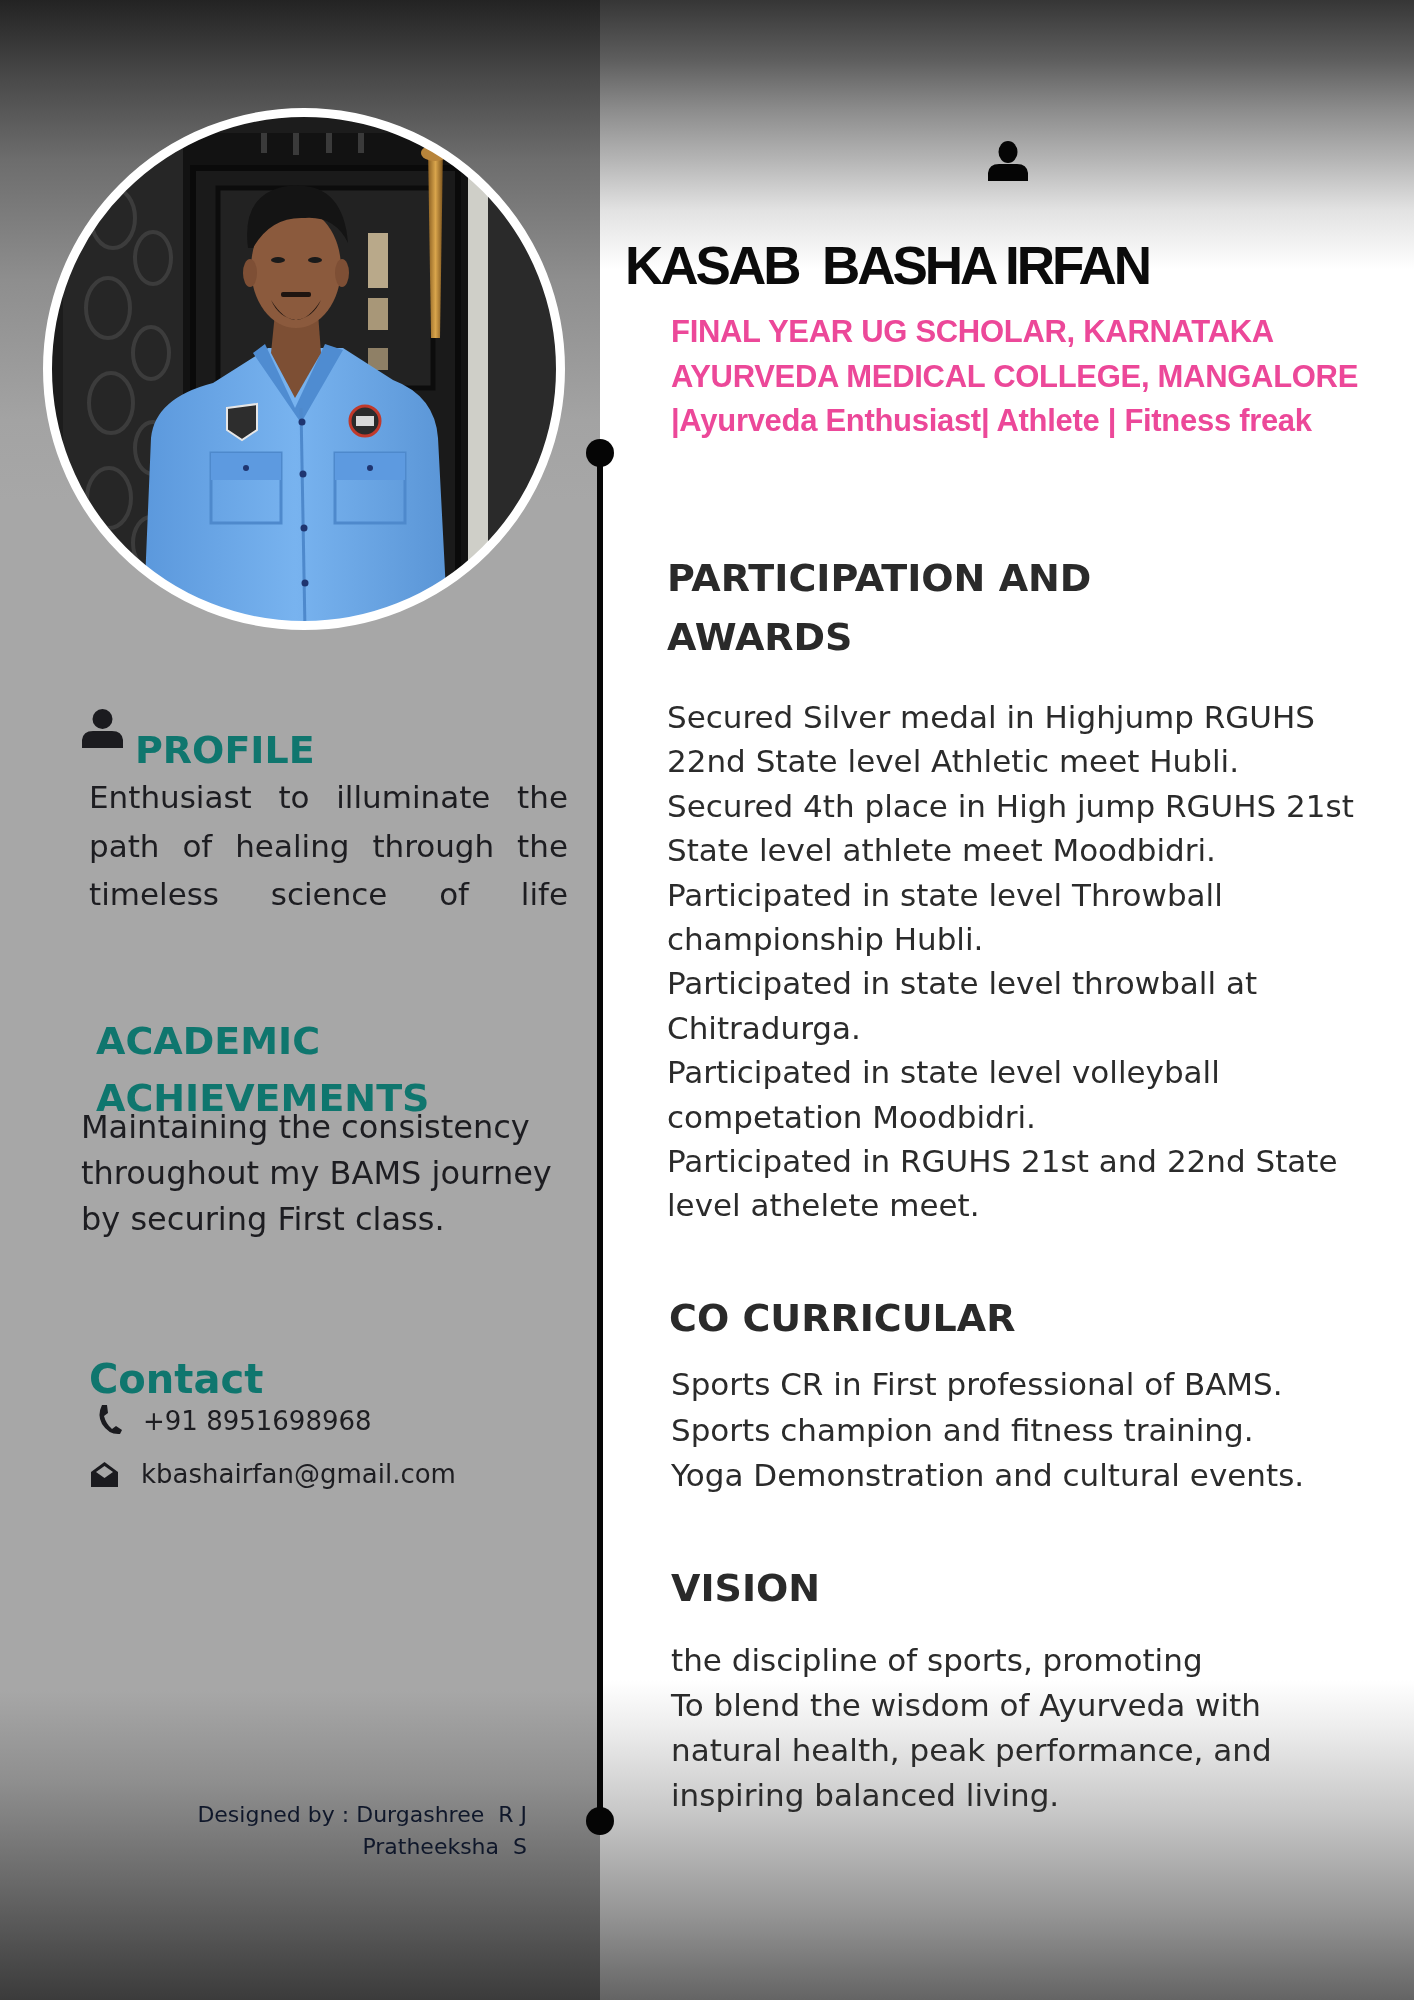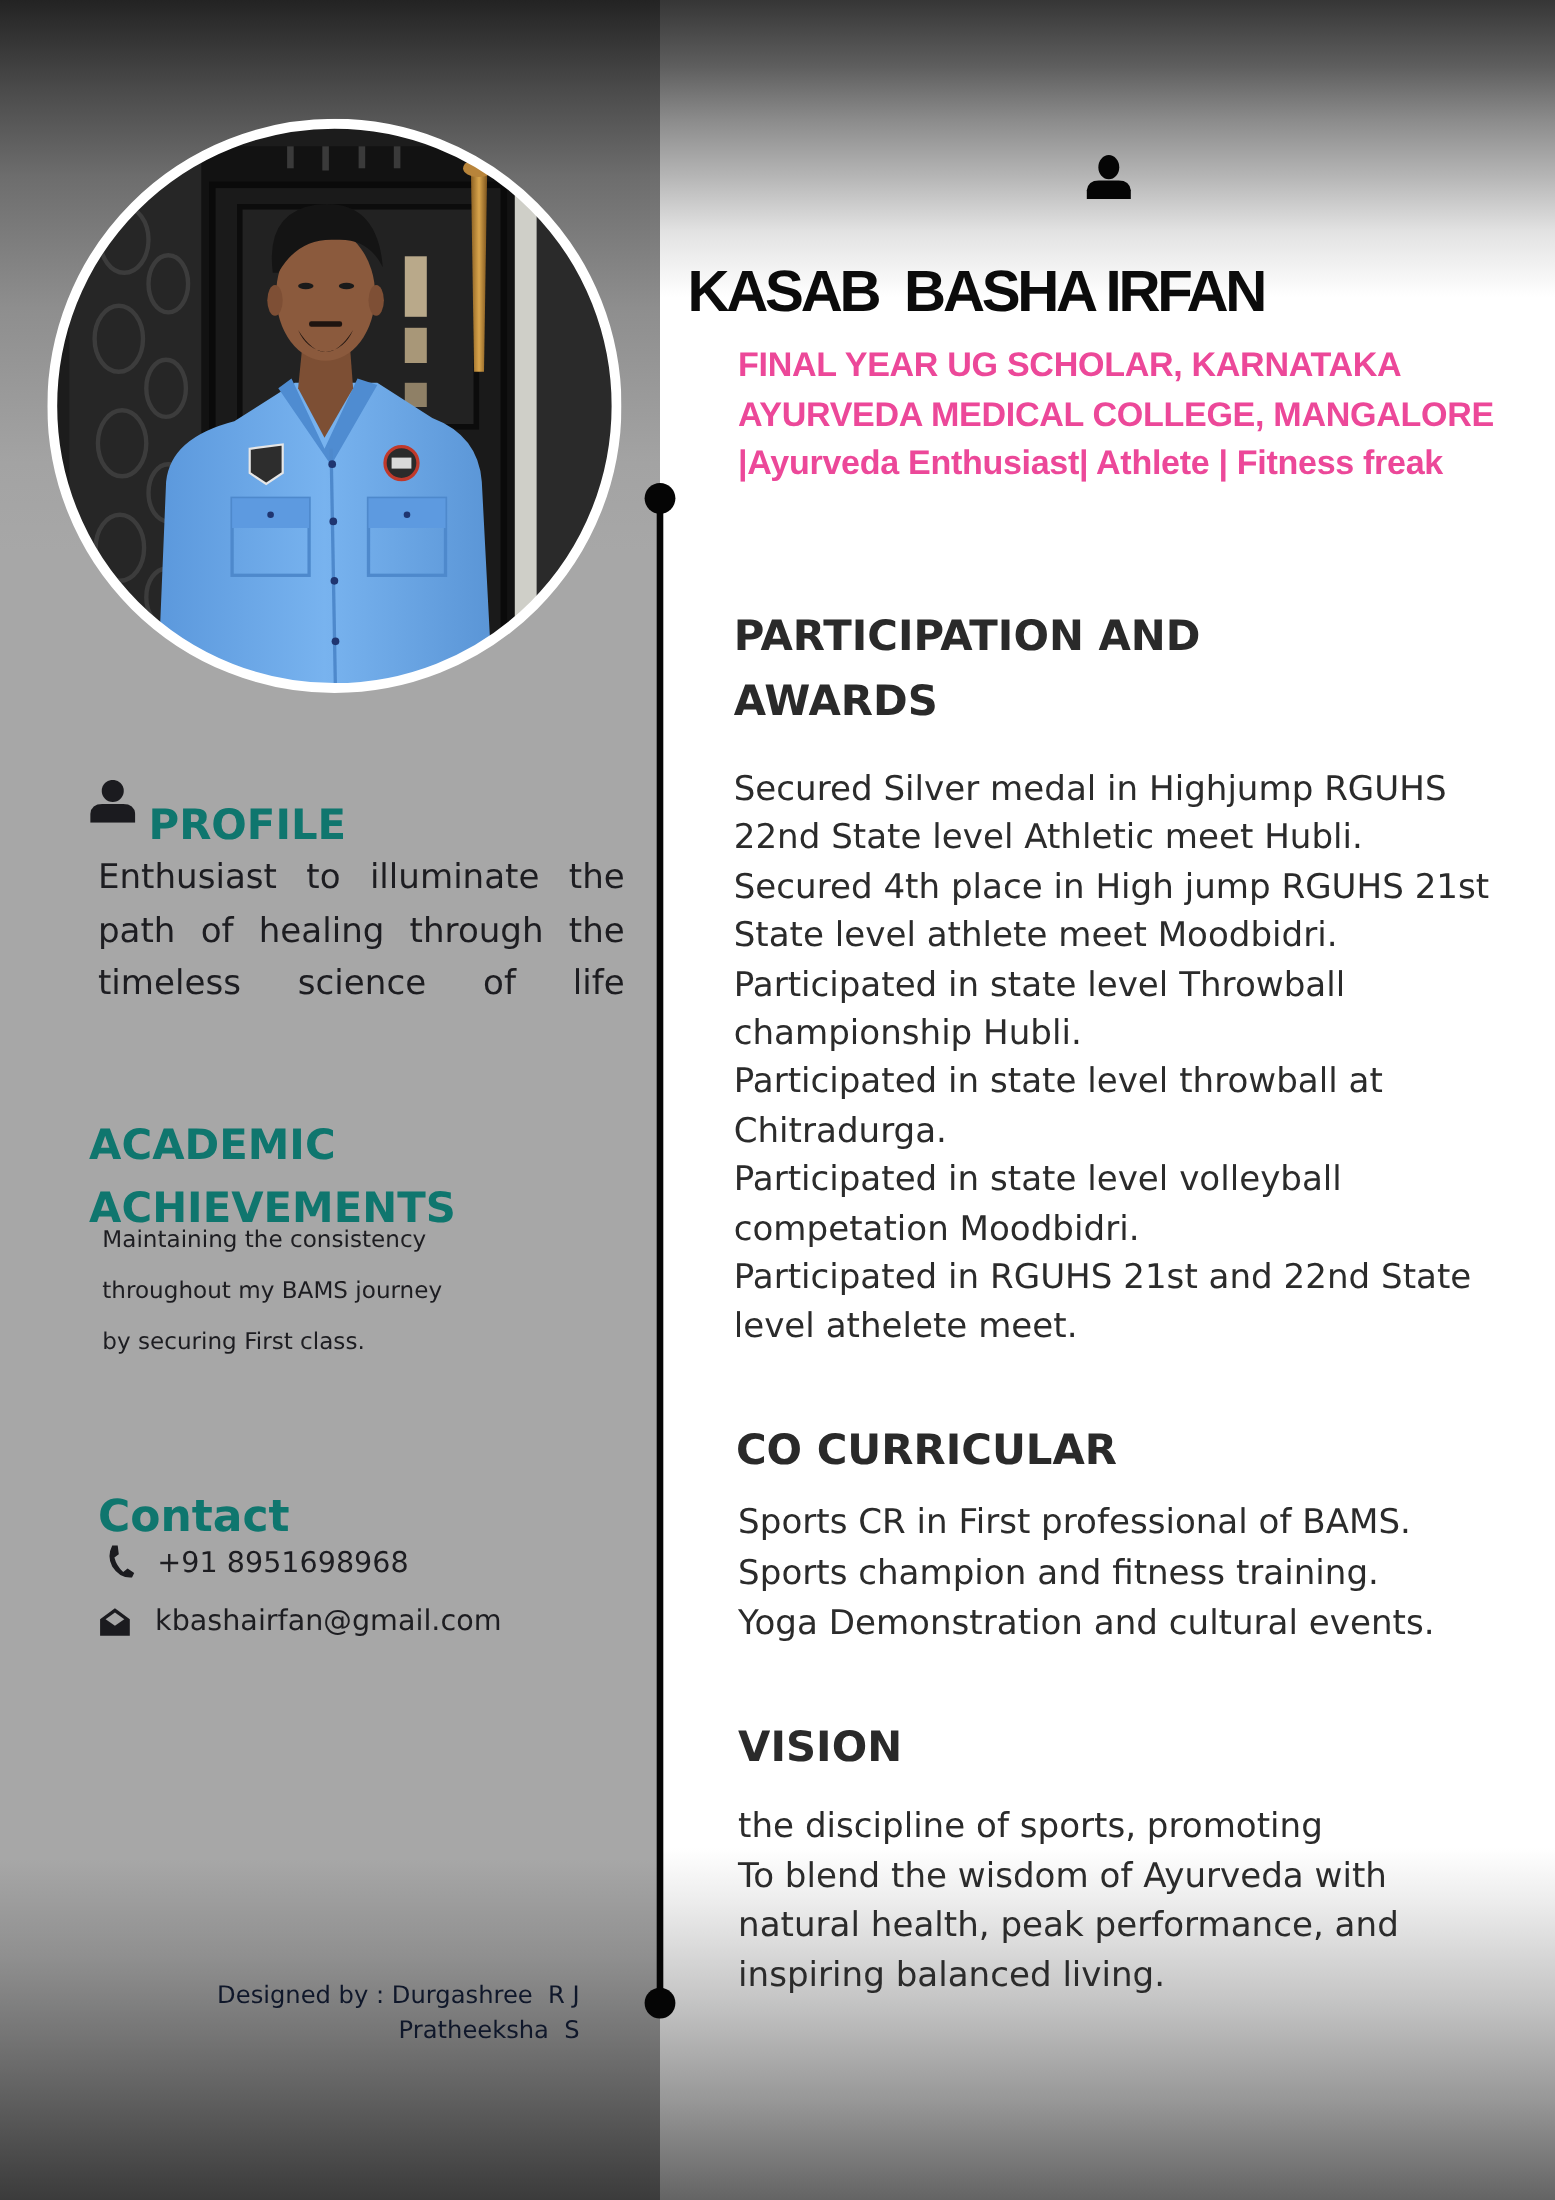"ACADEMIC" #academic-heading { left: 81px -> 96px }
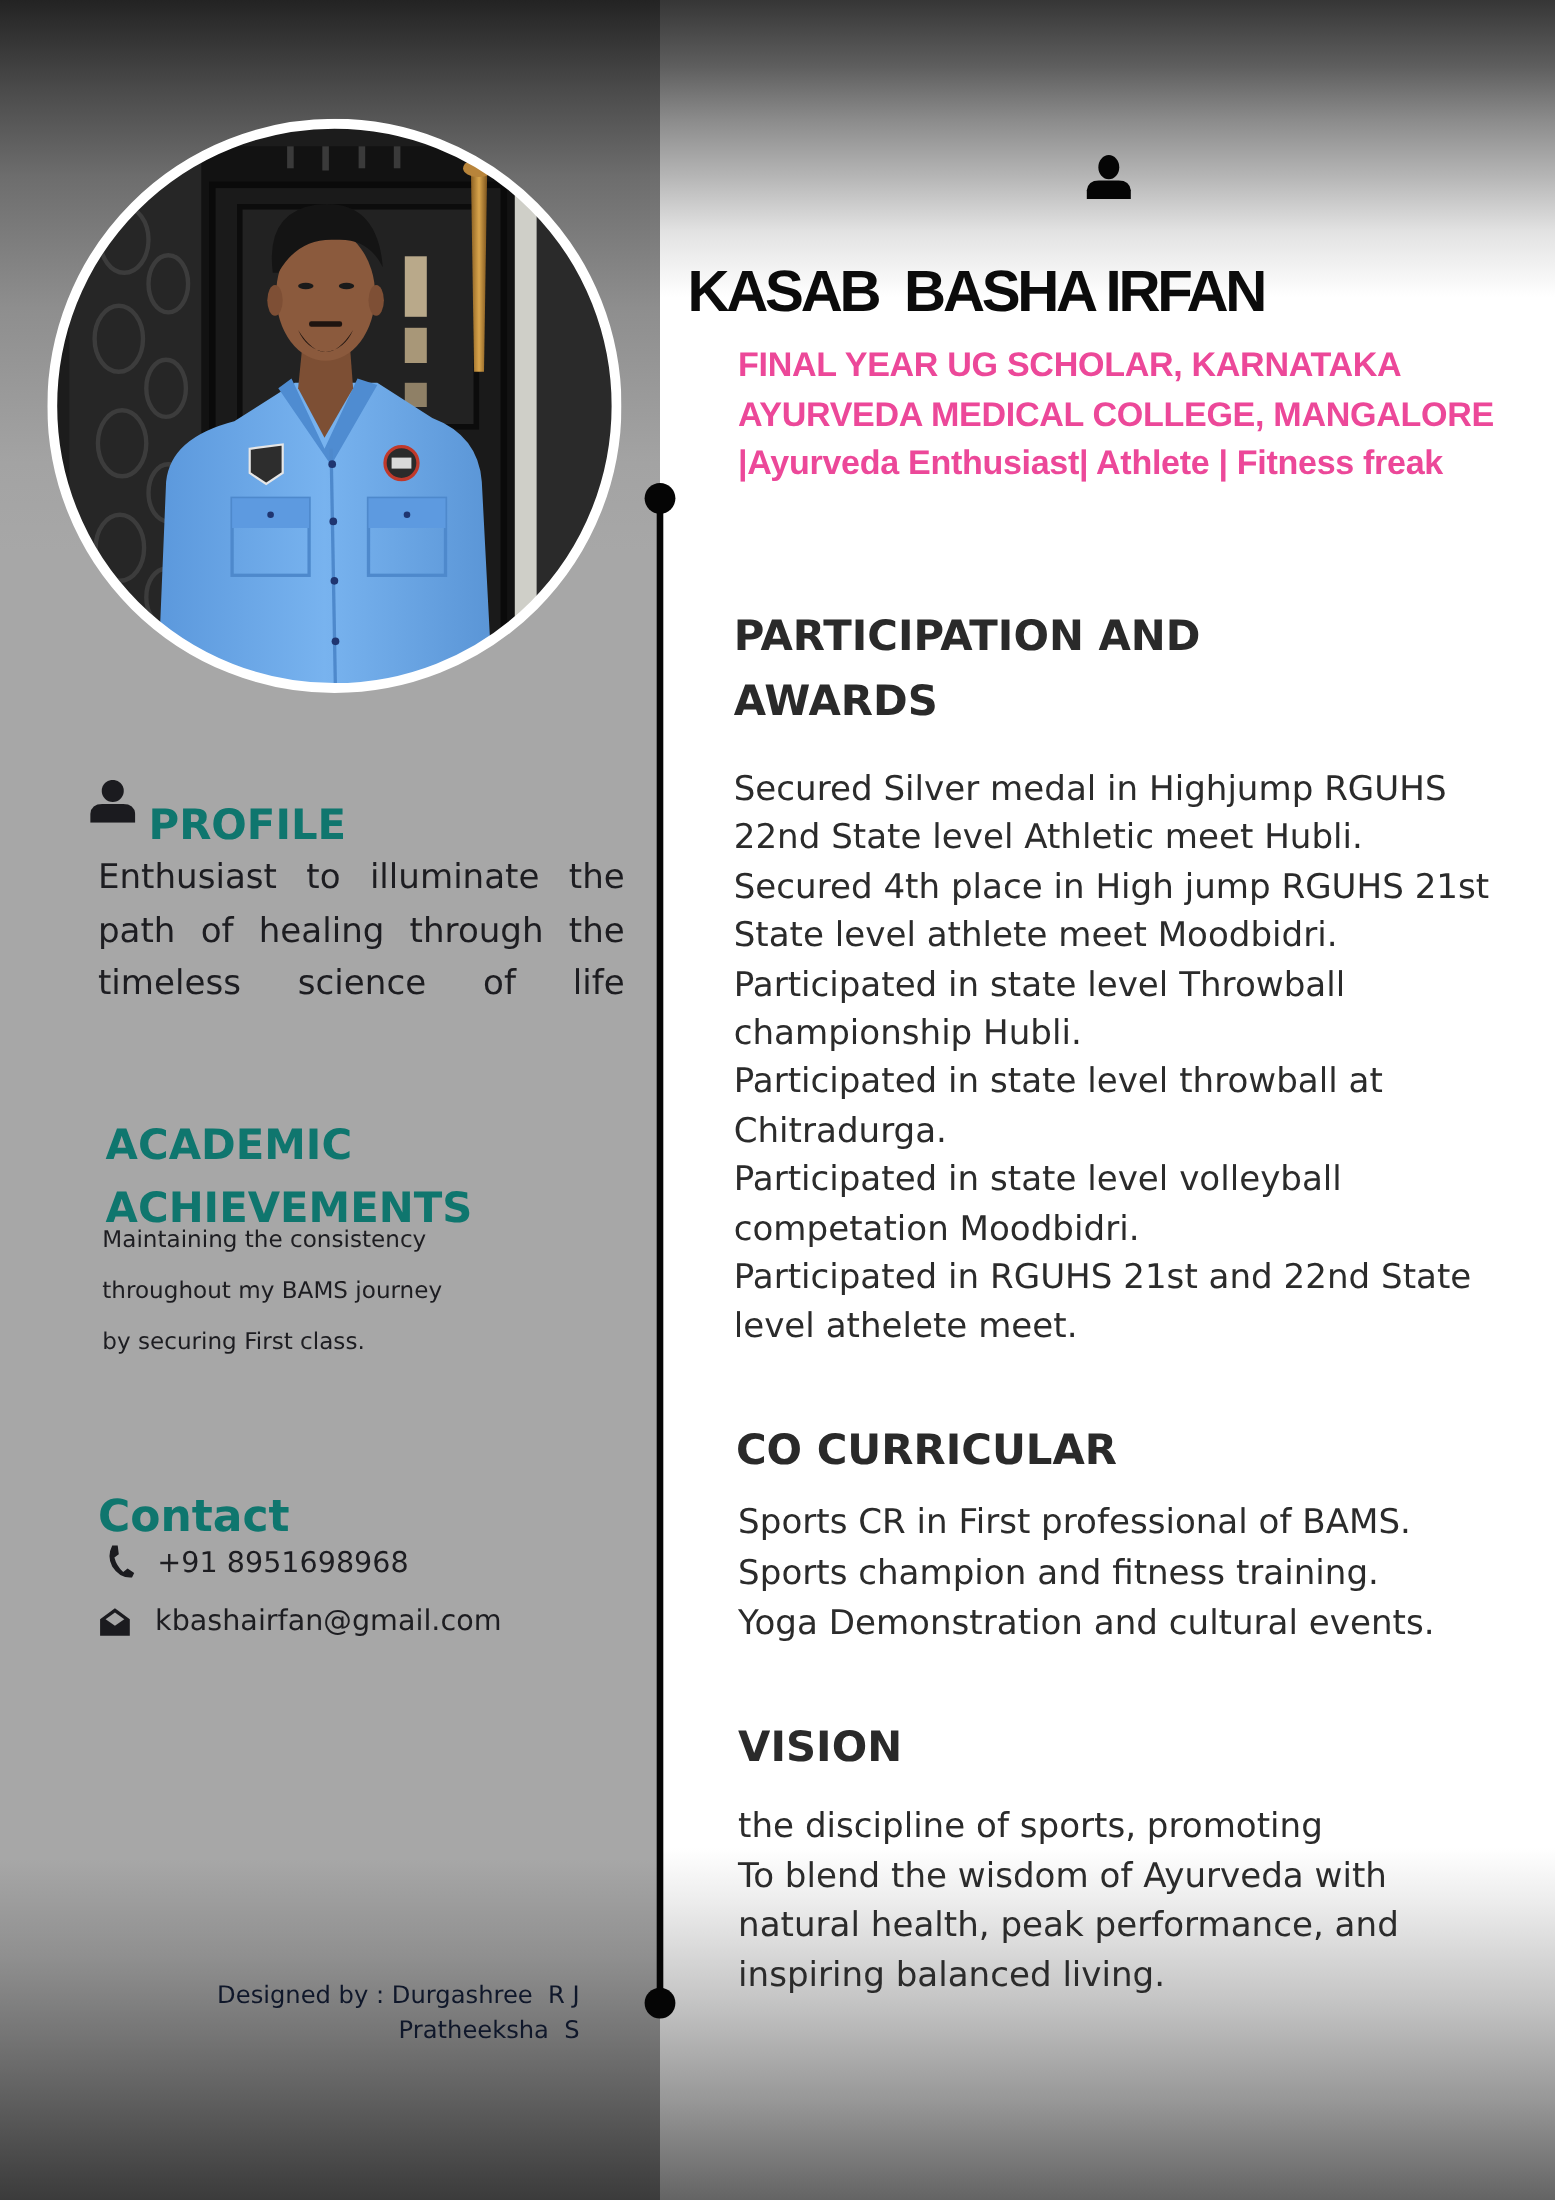"Maintaining the consistency" #academic-body { font-size: 21px -> 32px; left: 93px -> 81px }
